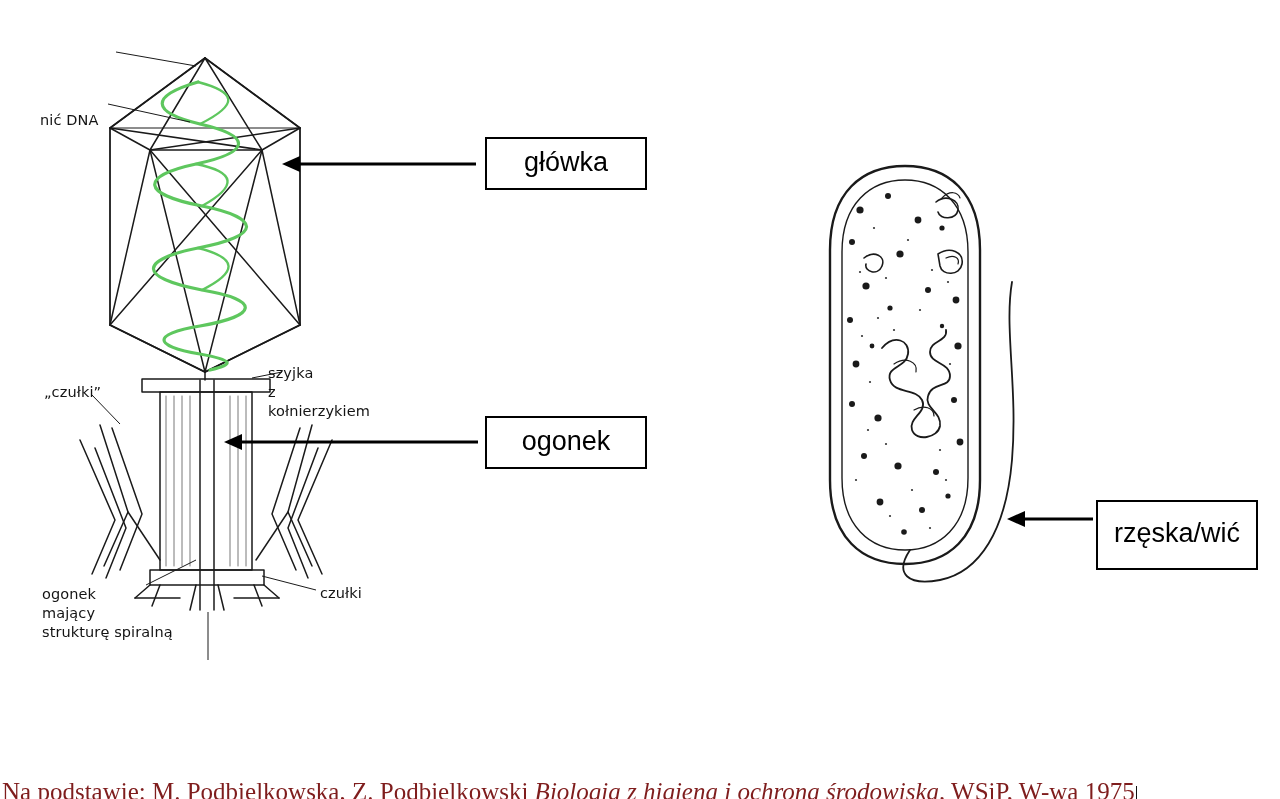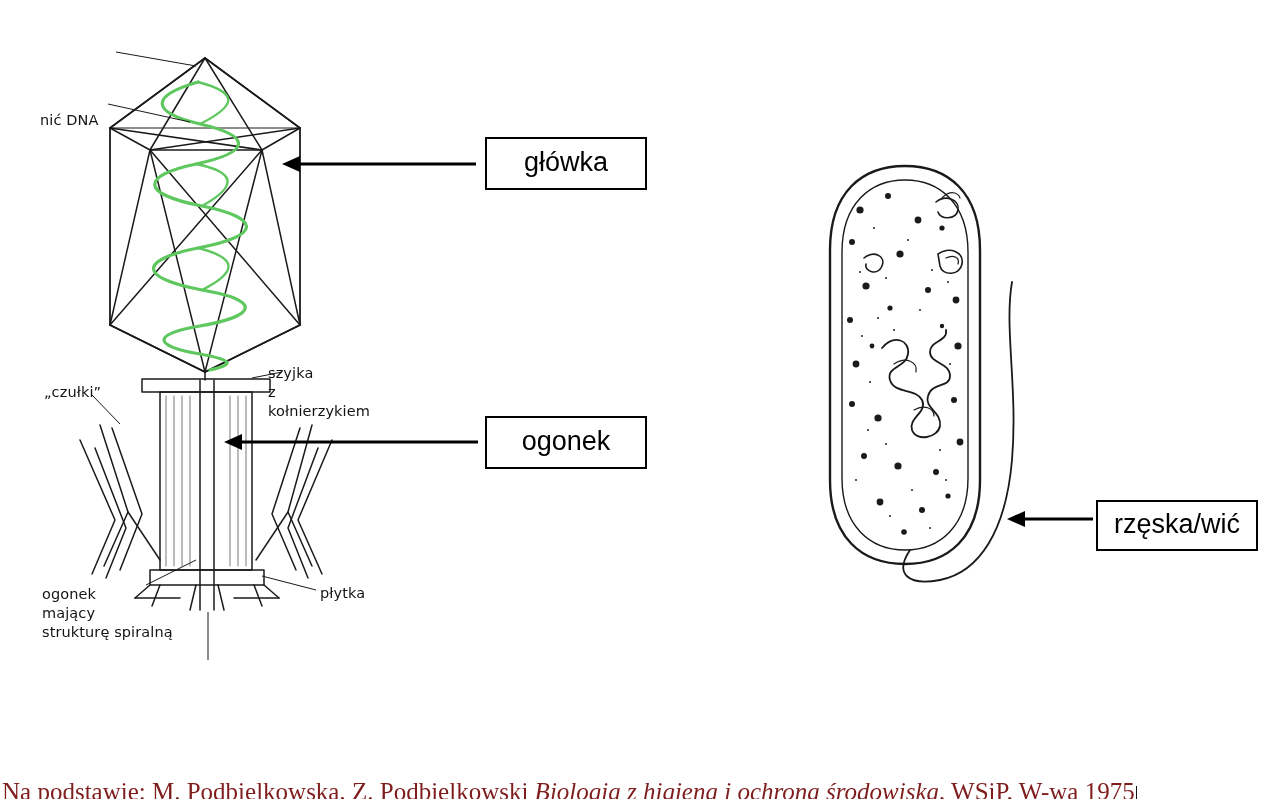"rzęska/wić" div.callout { height: 51px -> 70px }
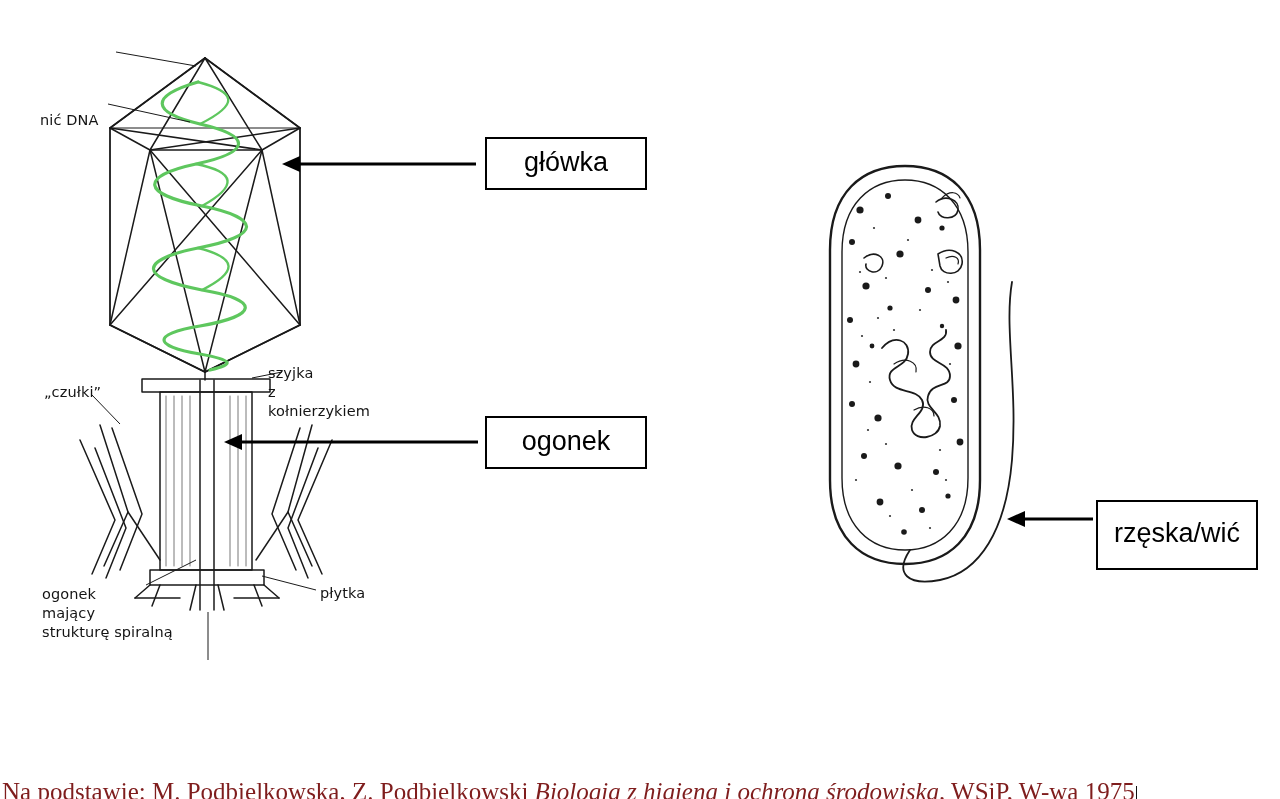"płytka" div.abs { text: płytka -> czułki }
